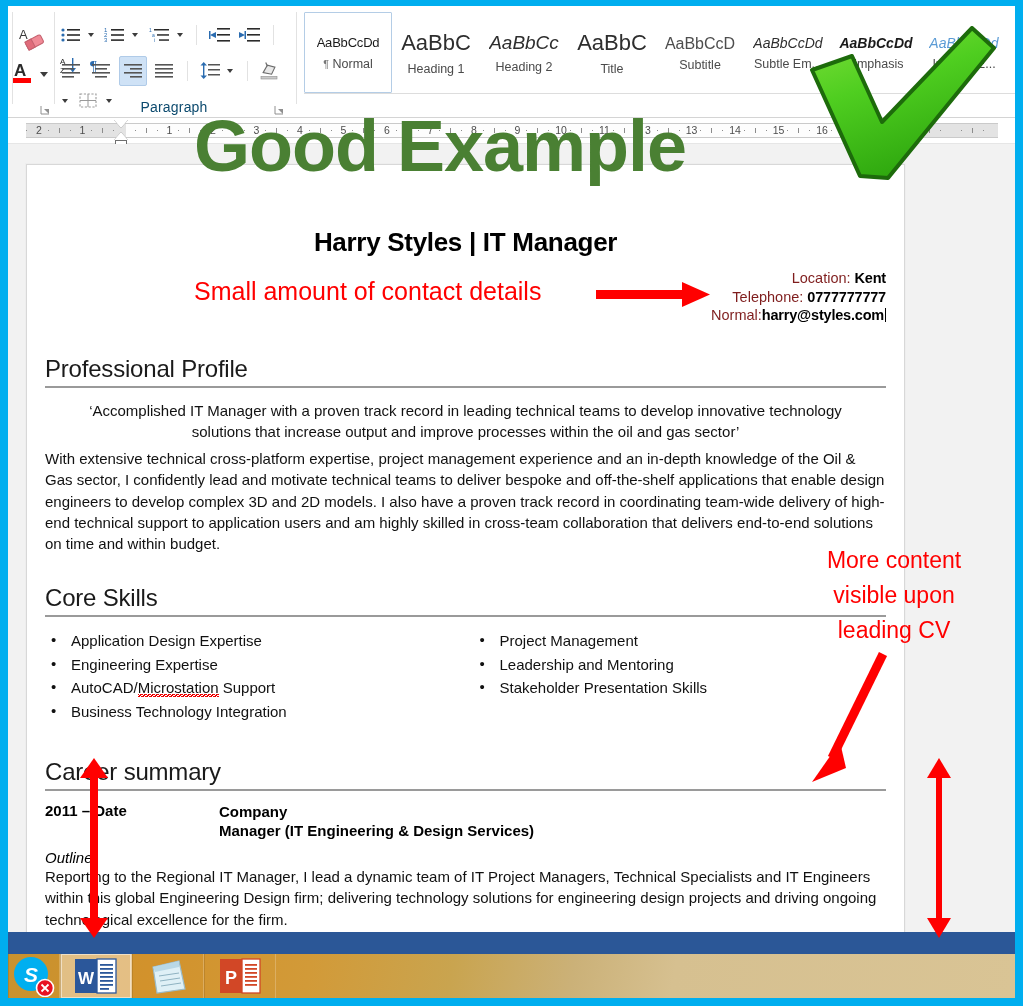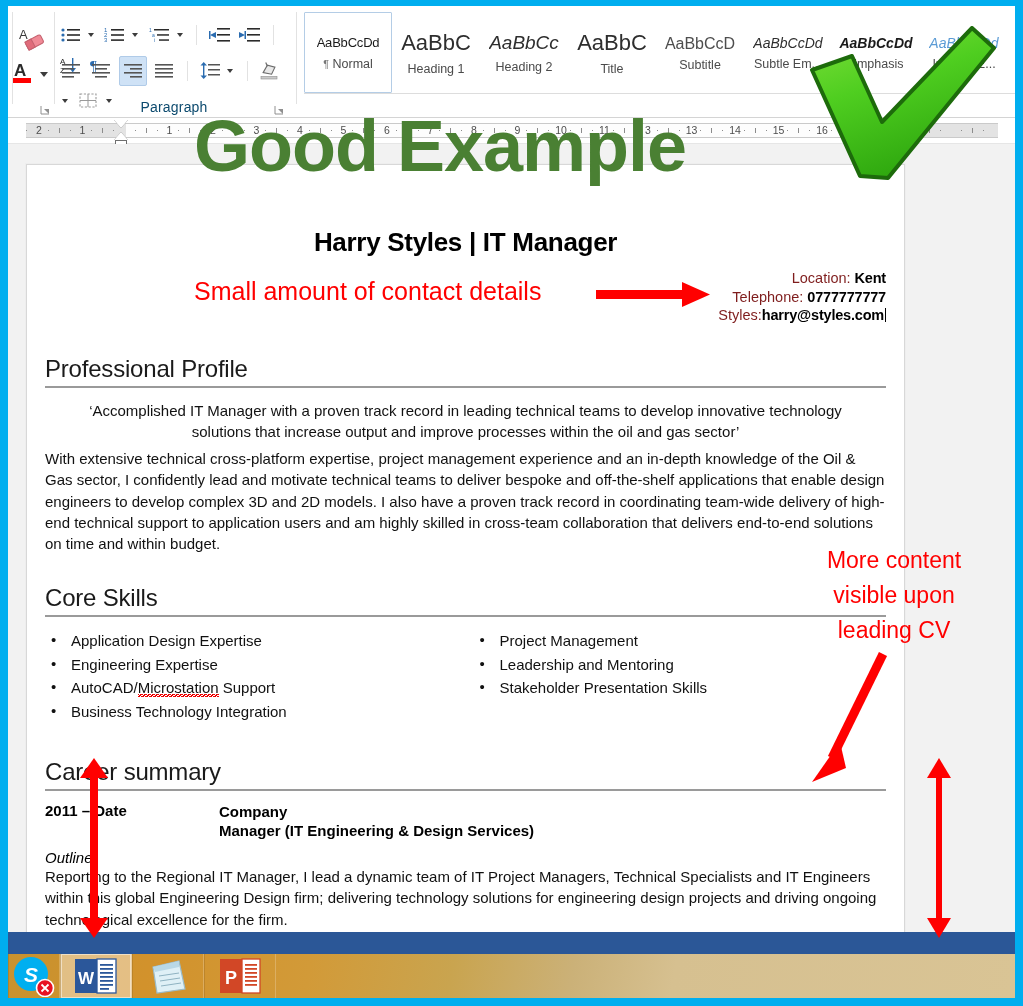"Styles:" span.contact-lbl { text: Styles -> Normal }
